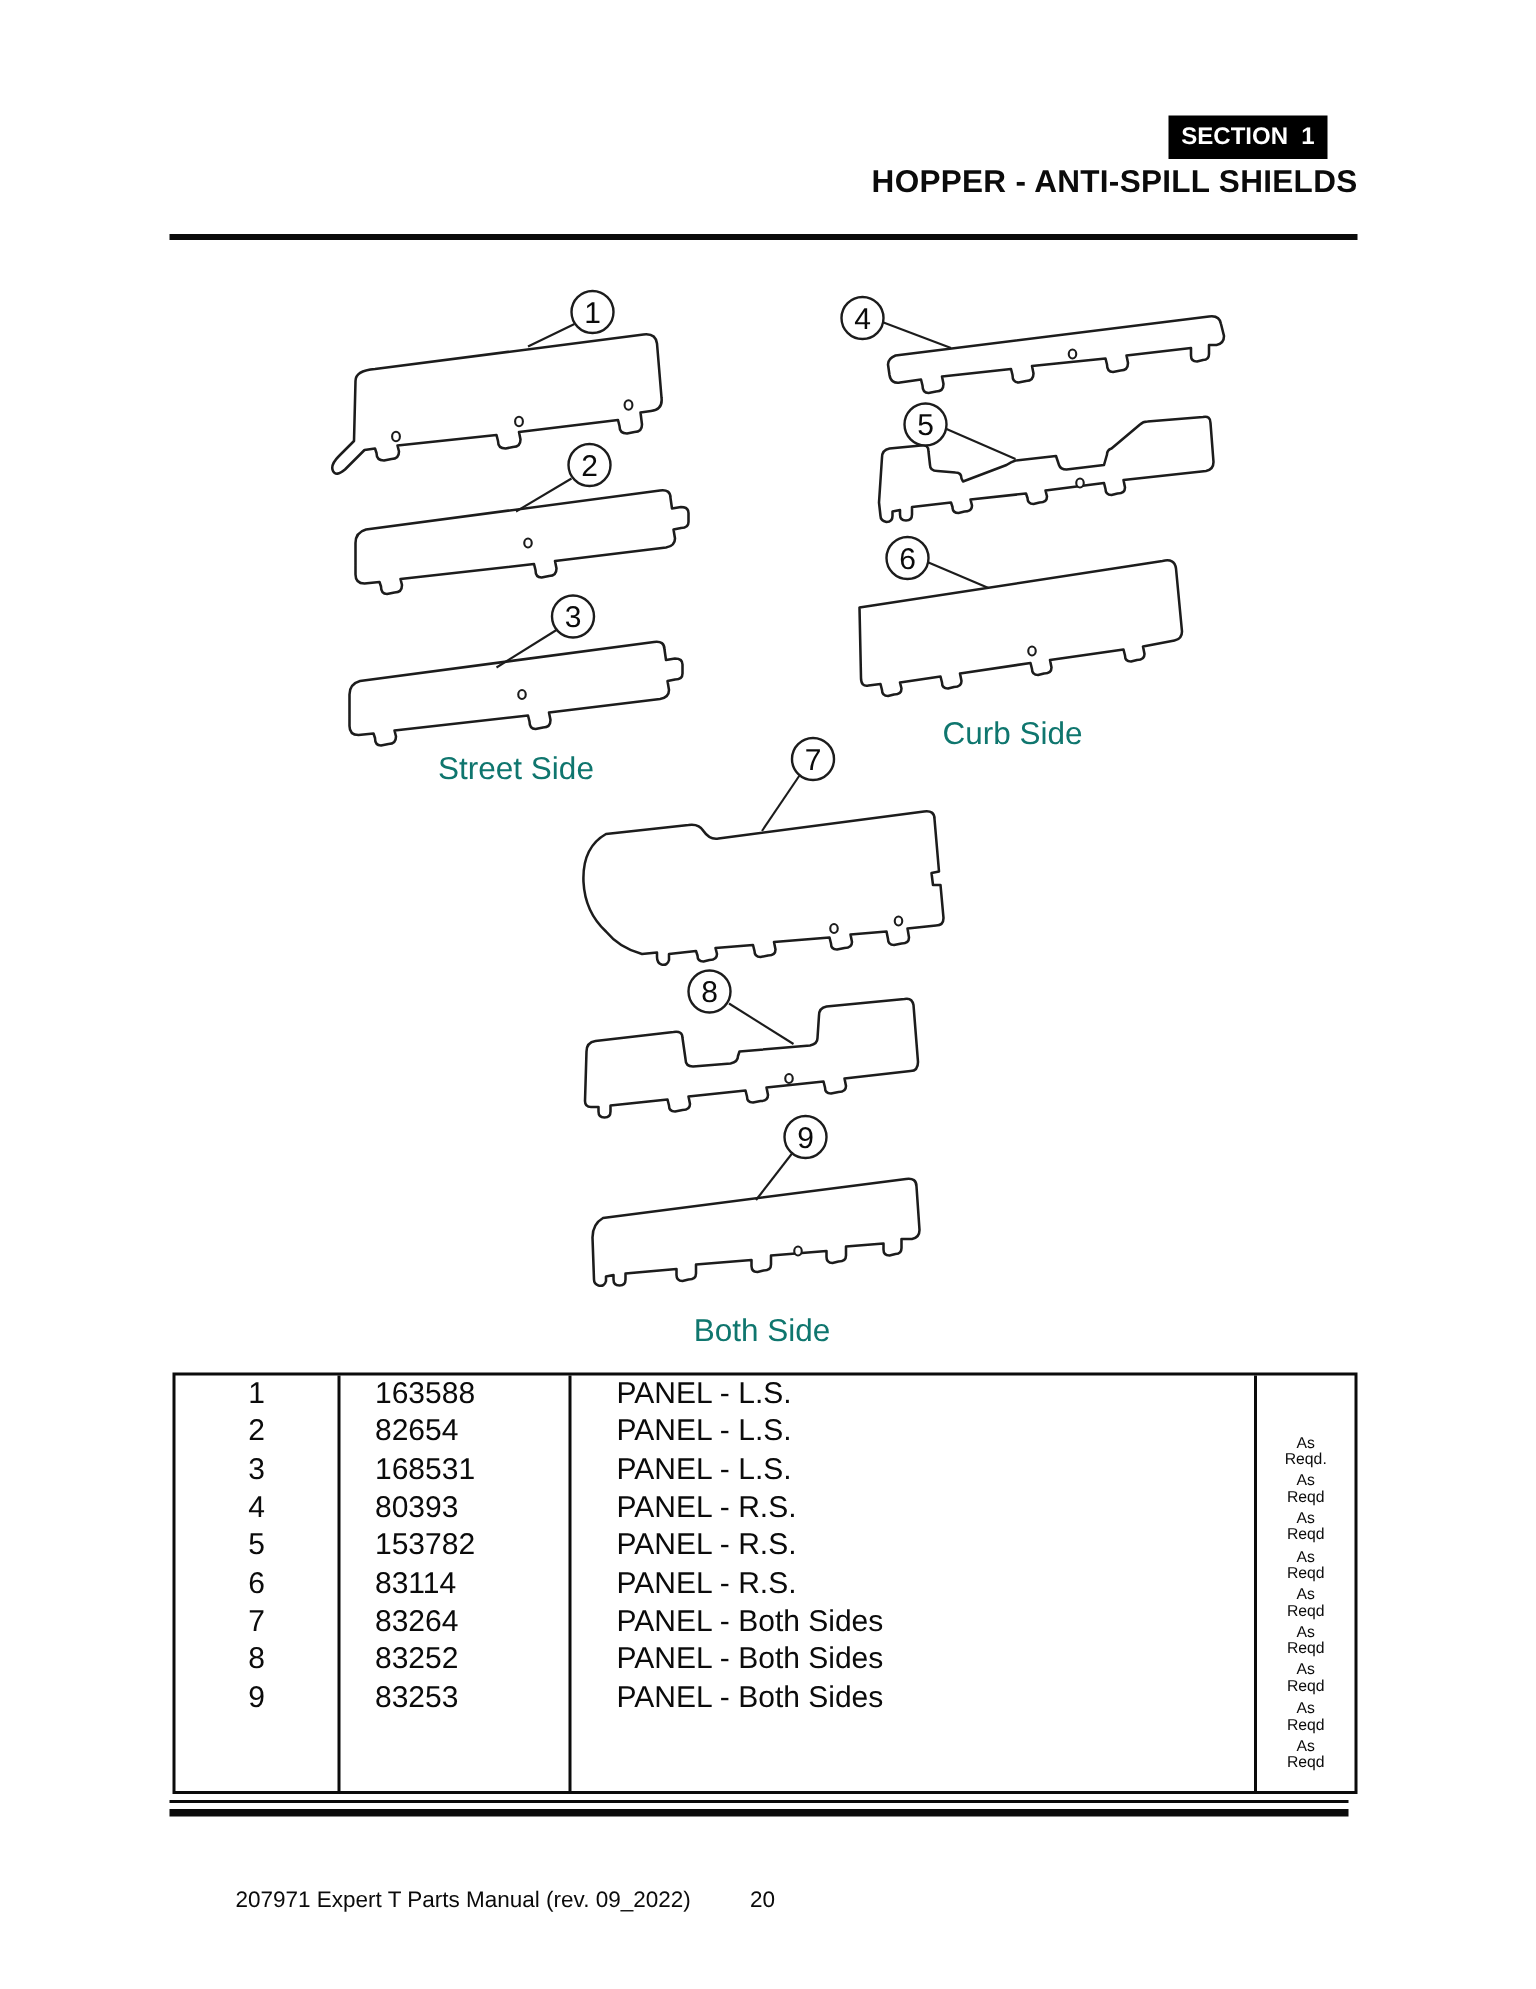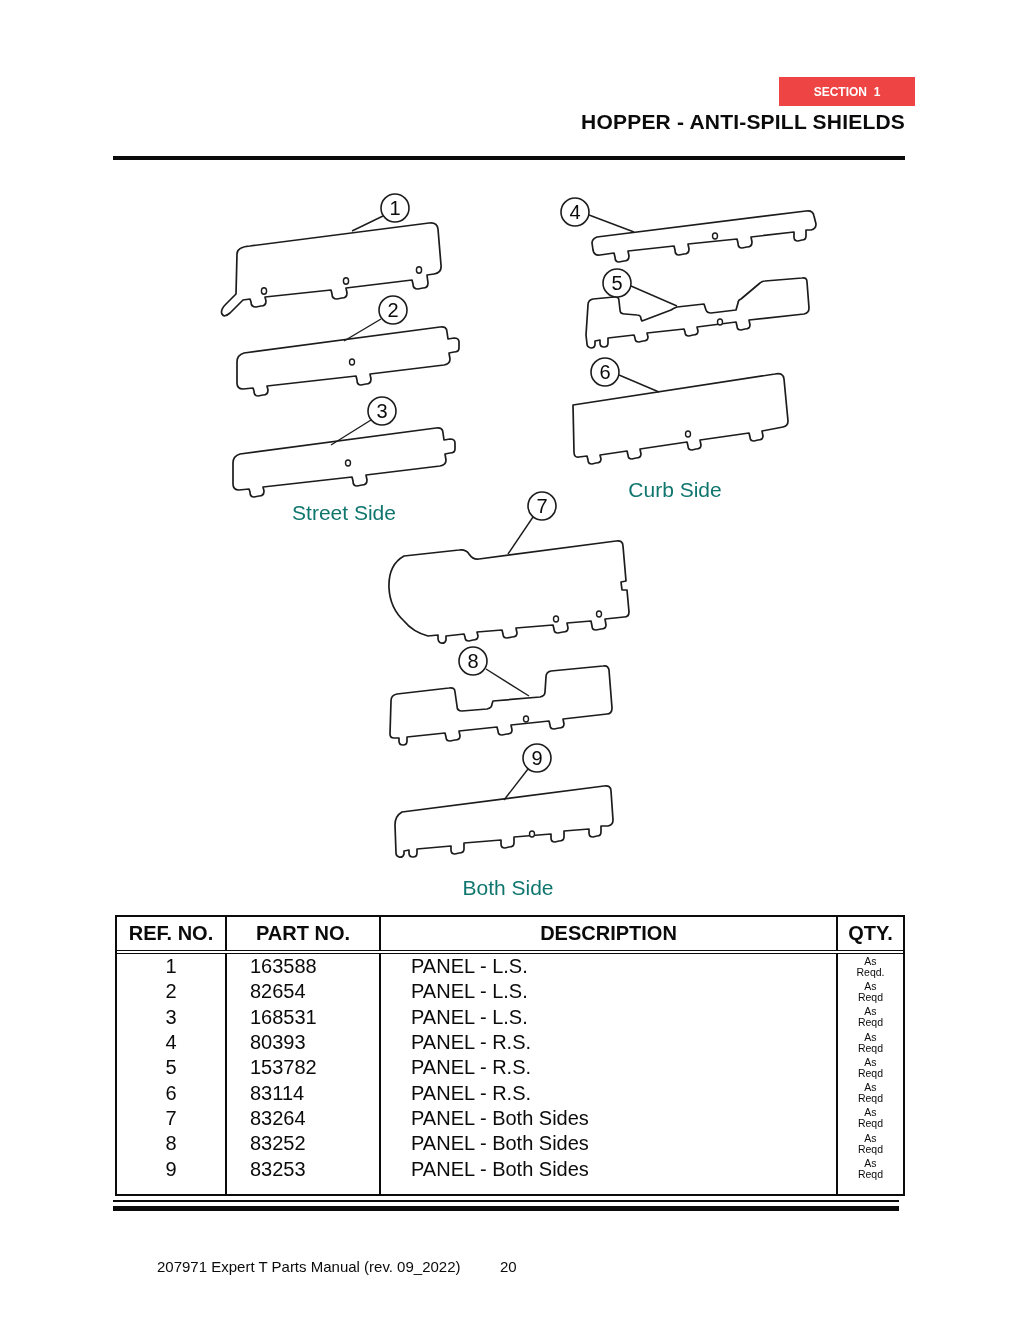"SECTION 1" .section-badge { background: #ef4444 -> #000000; font-size: 12px -> 16px; width: 136px -> 106px }
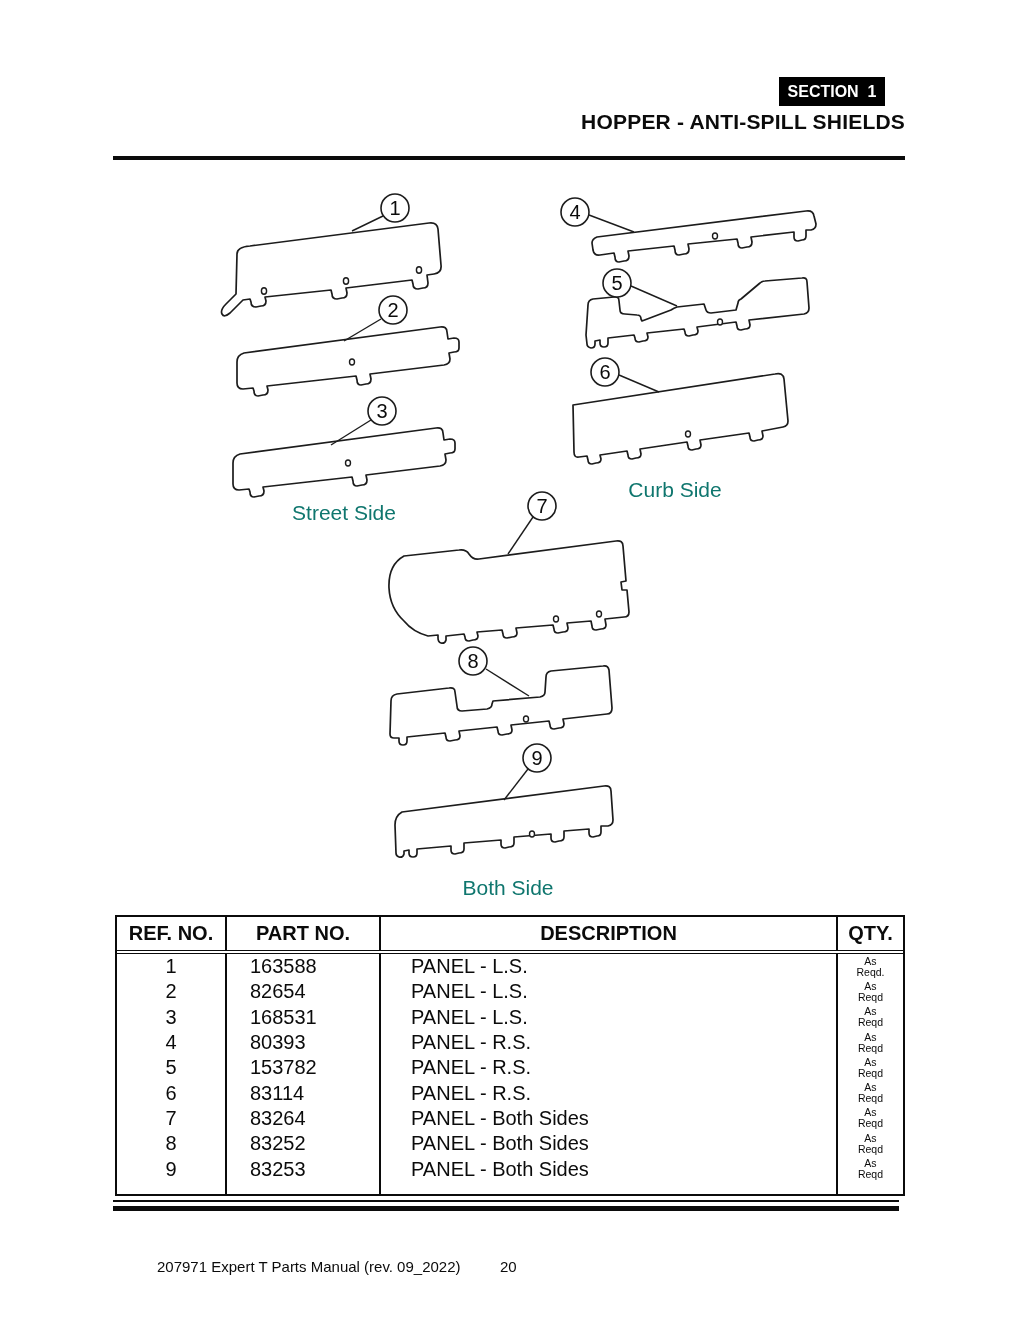"REF. NO." div.thead { html: <div> <div>REF. NO.</div> <div>PART NO.</div> <div>DESCRIPTION</div> <div>QTY.</div> </div> -> none }
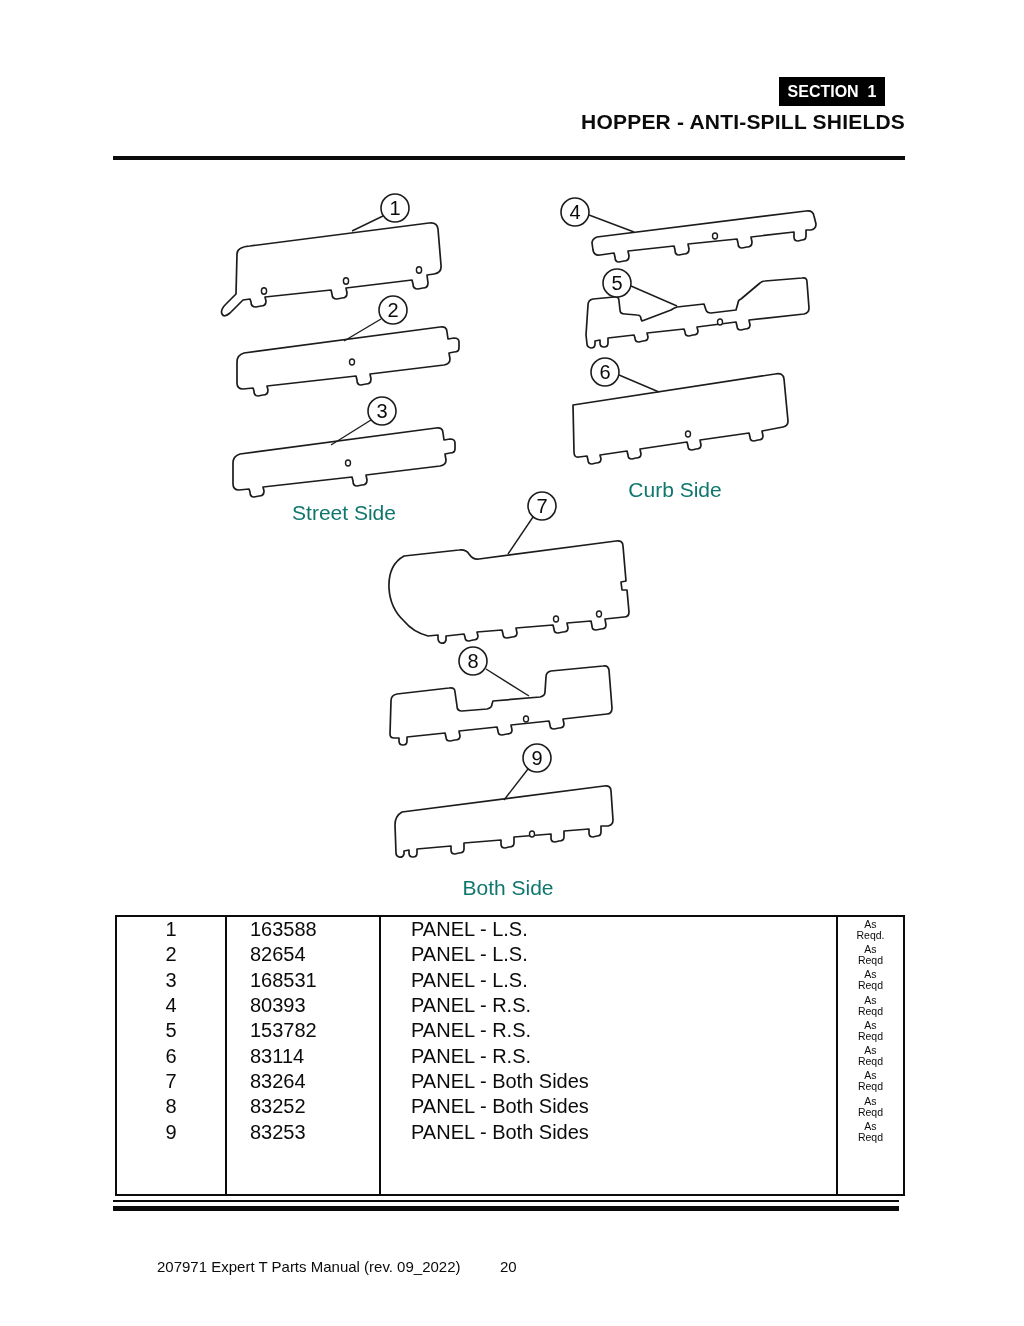"As" .tcol:last-child { margin-top: none -> 38px }
